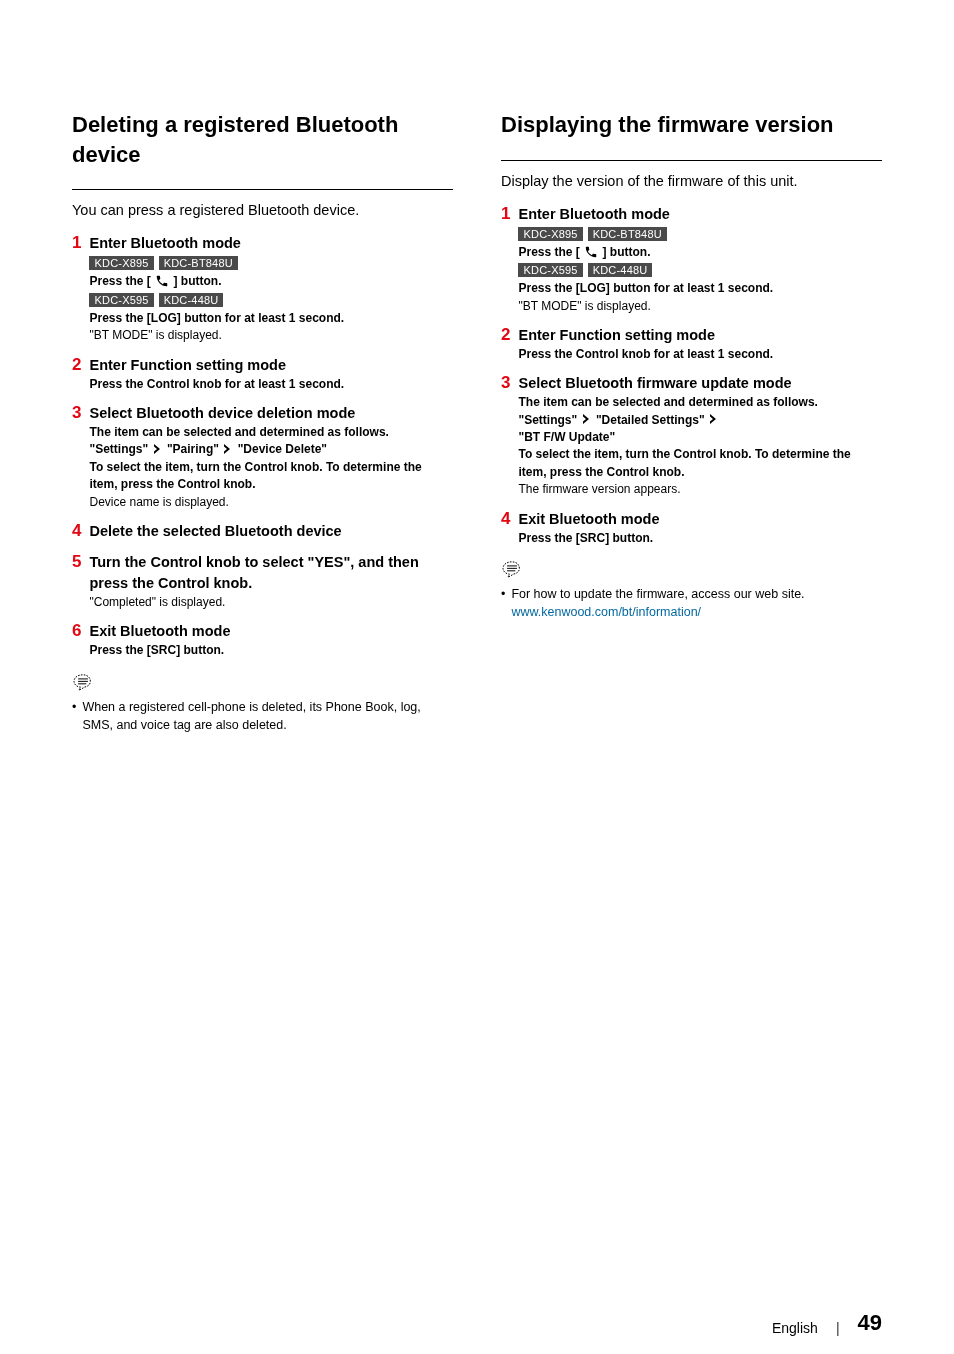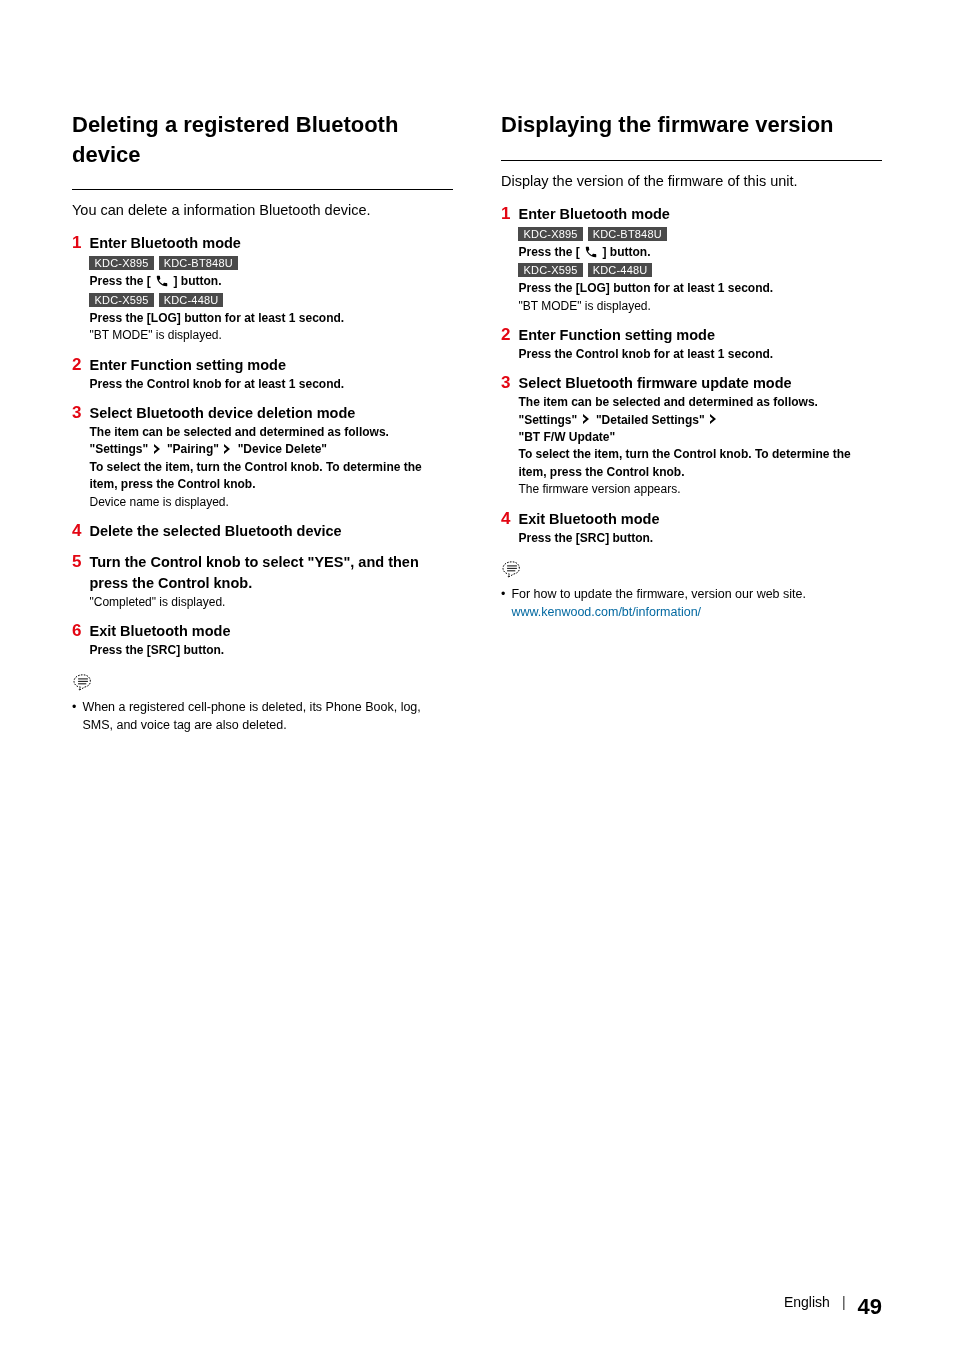"You can delete a information" p.section-intro { text: delete a information -> press a registered }
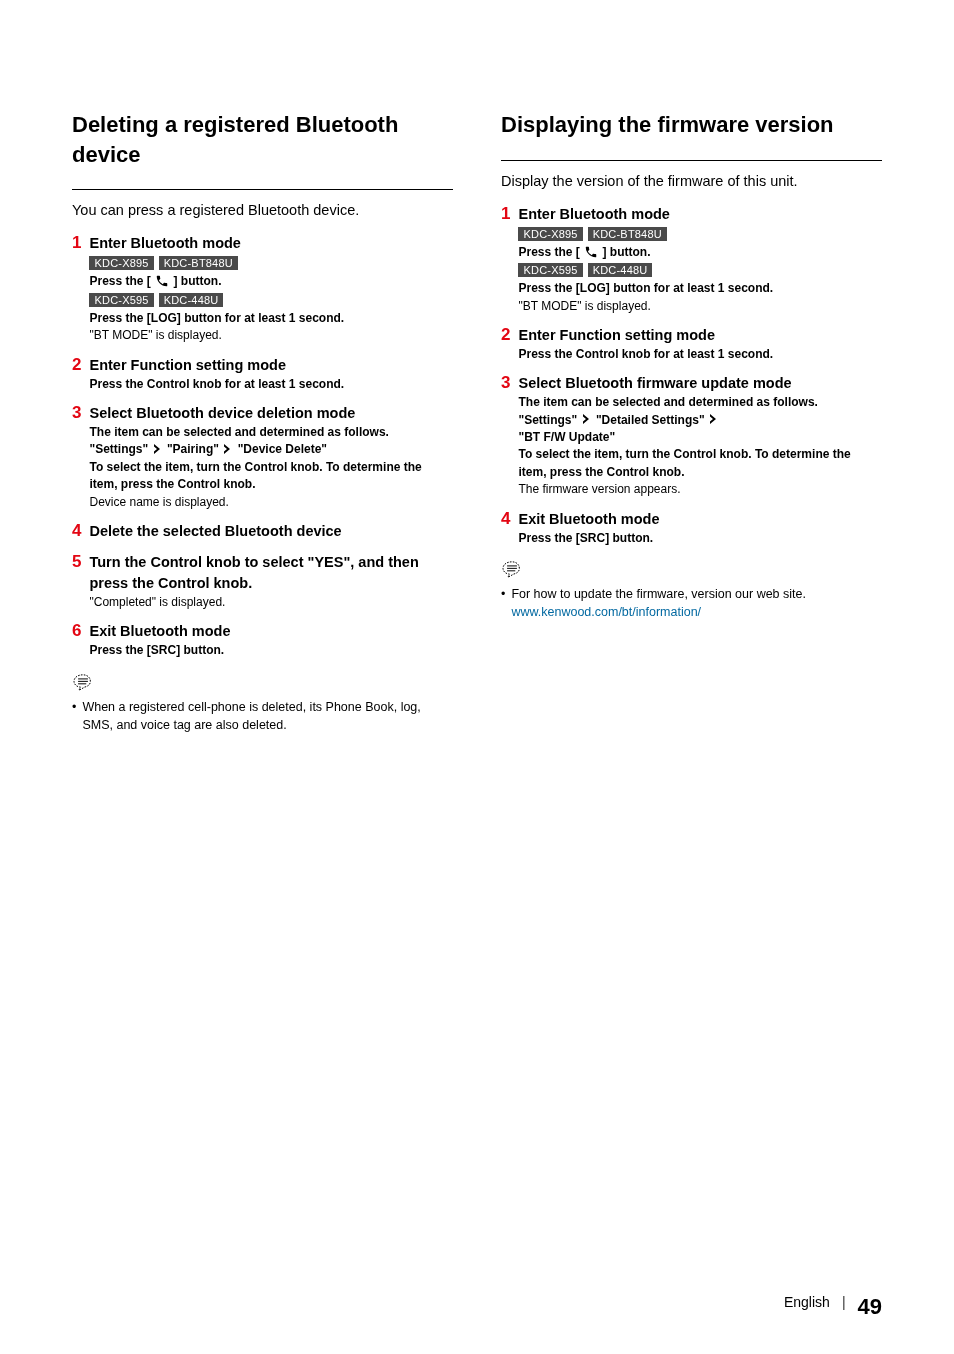"For how to update the" span { text: version -> access }
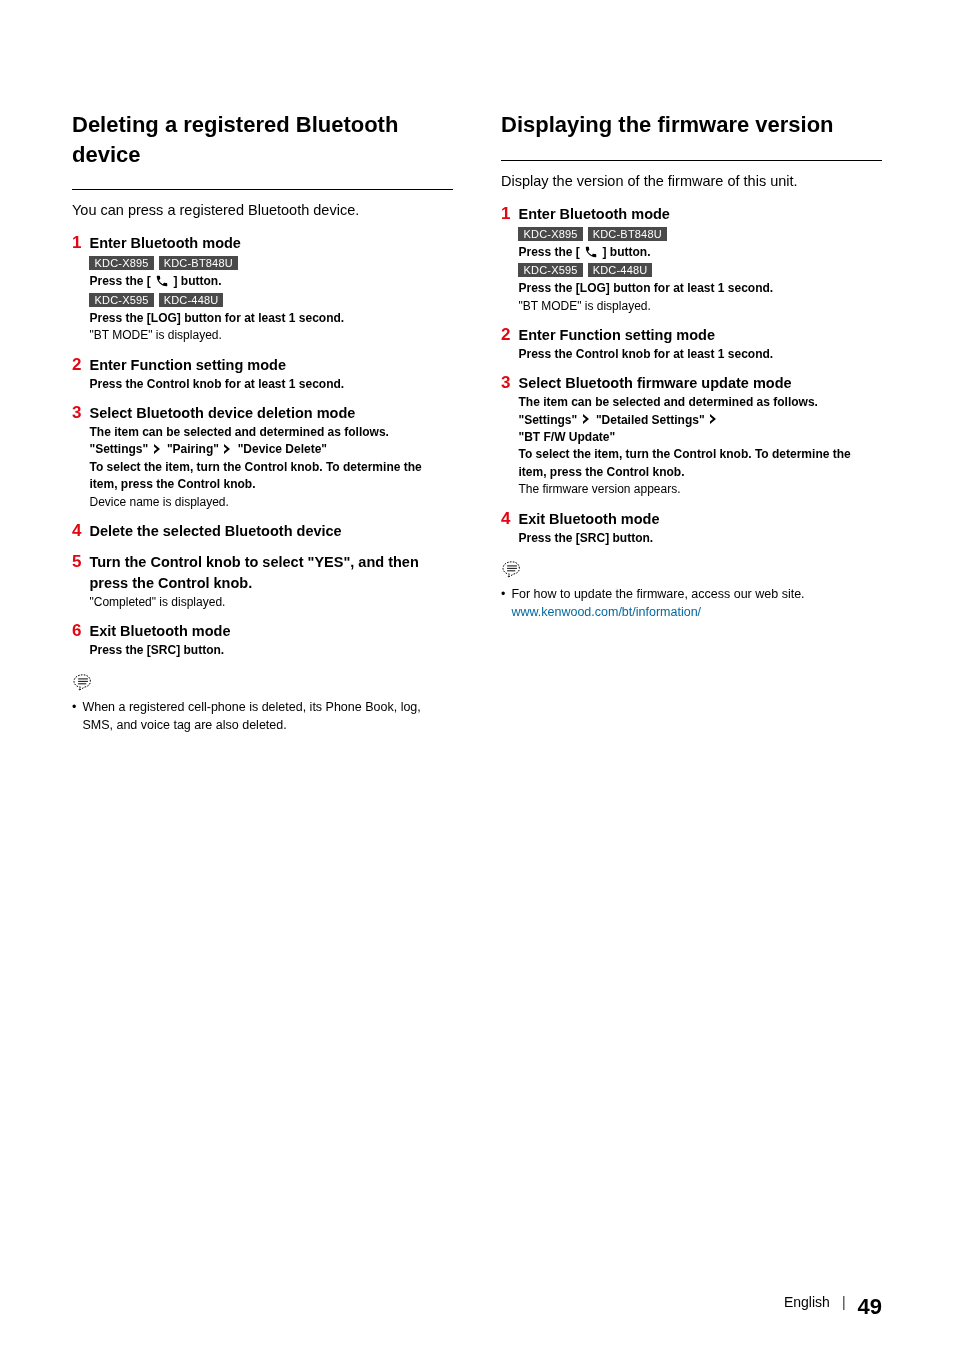"English" .footer { align-items: flex-start -> flex-end; bottom: 34px -> 18px; gap: 12px -> 18px }
